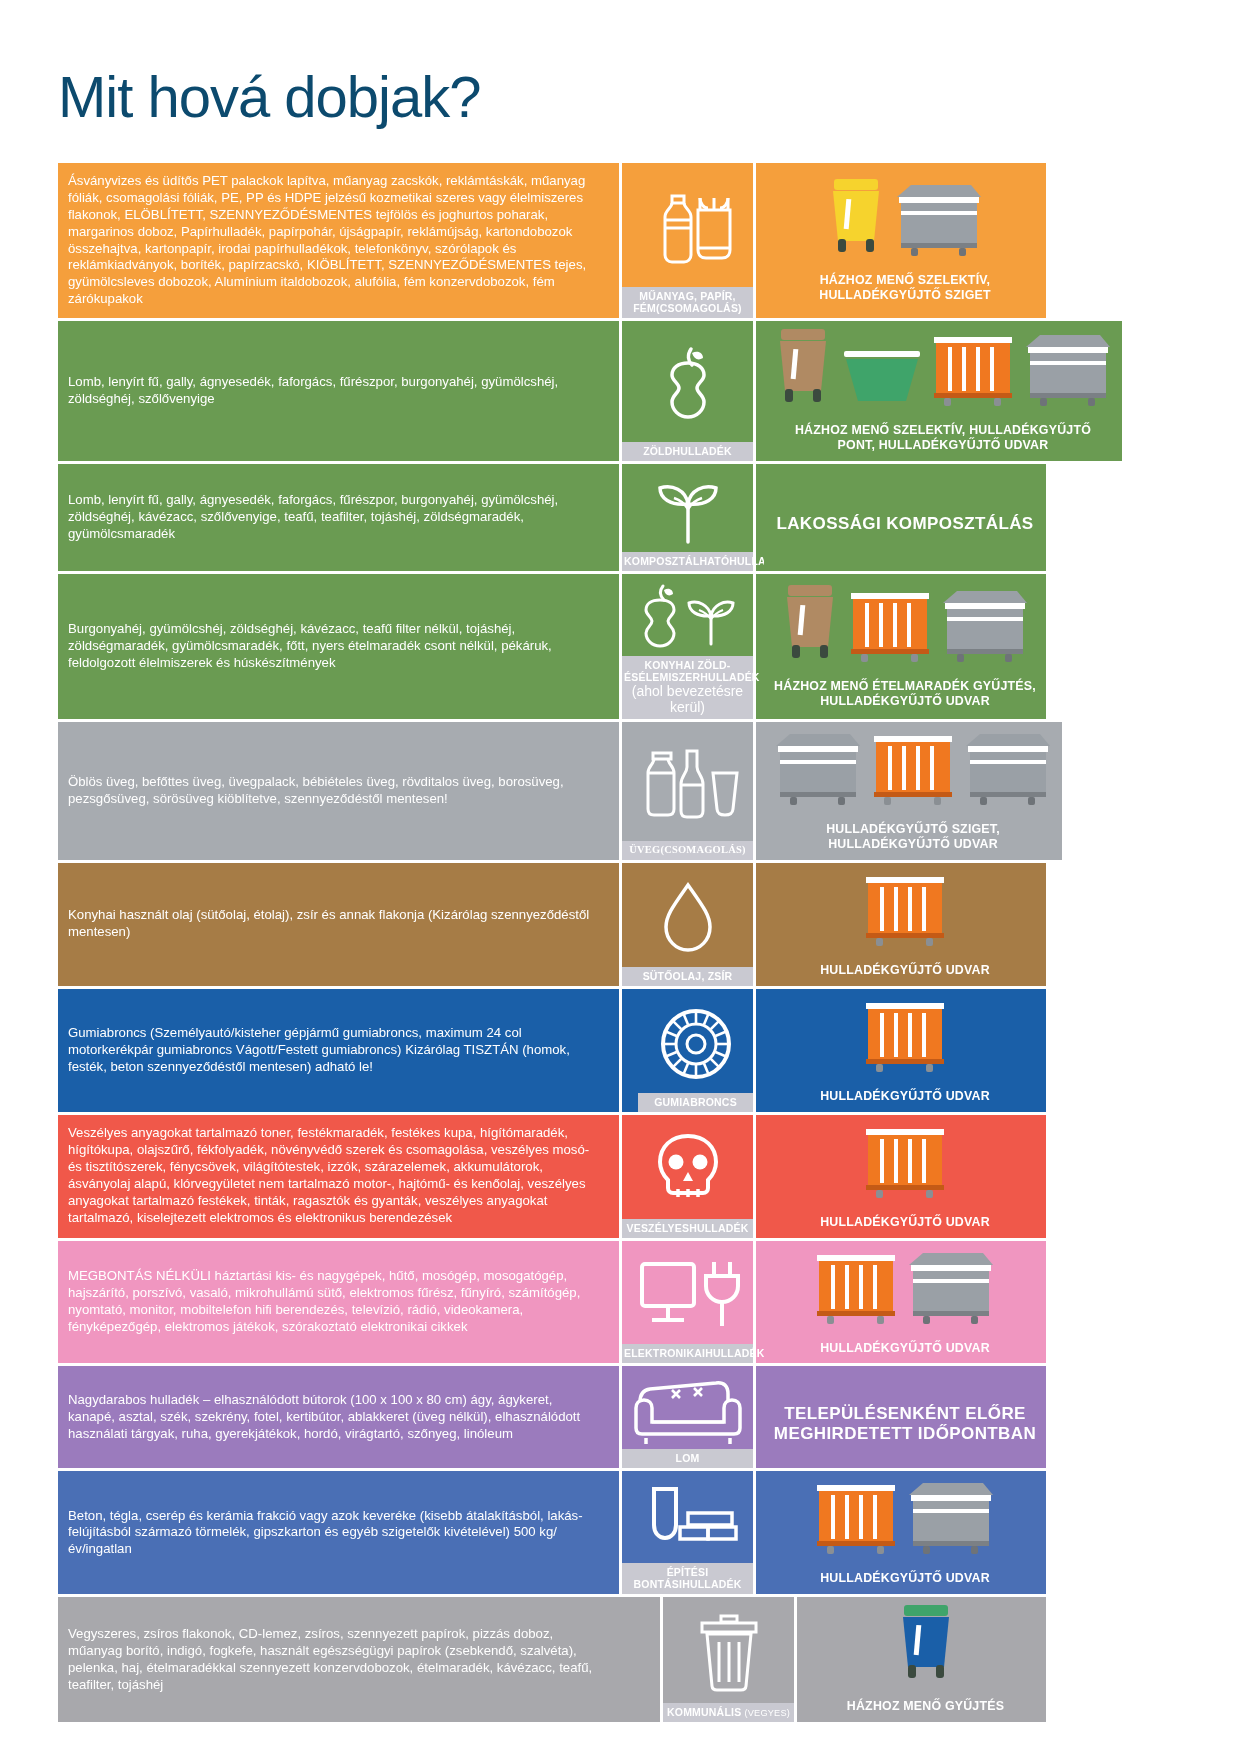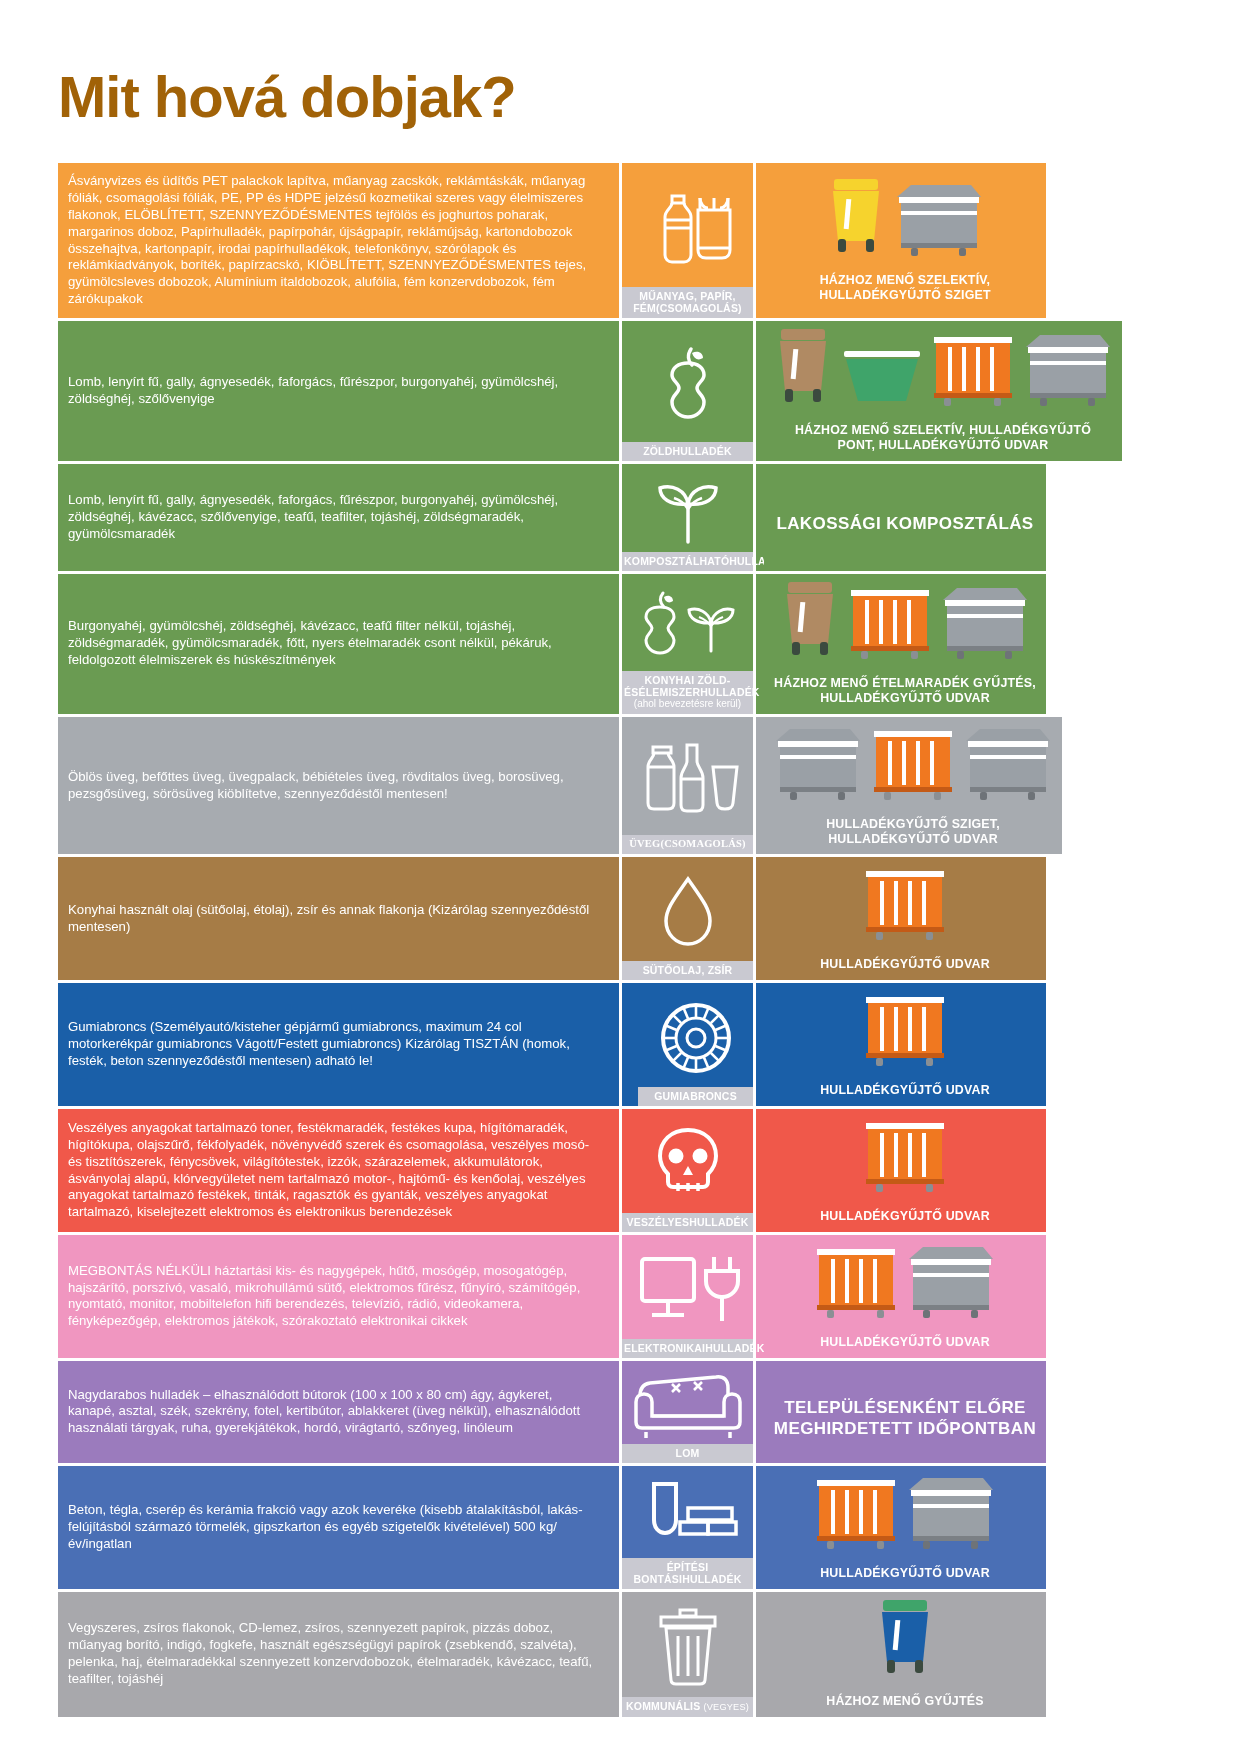"Mit hová dobjak?" .title { color: #a16207 -> #0c4a6e; font-weight: bold -> normal }
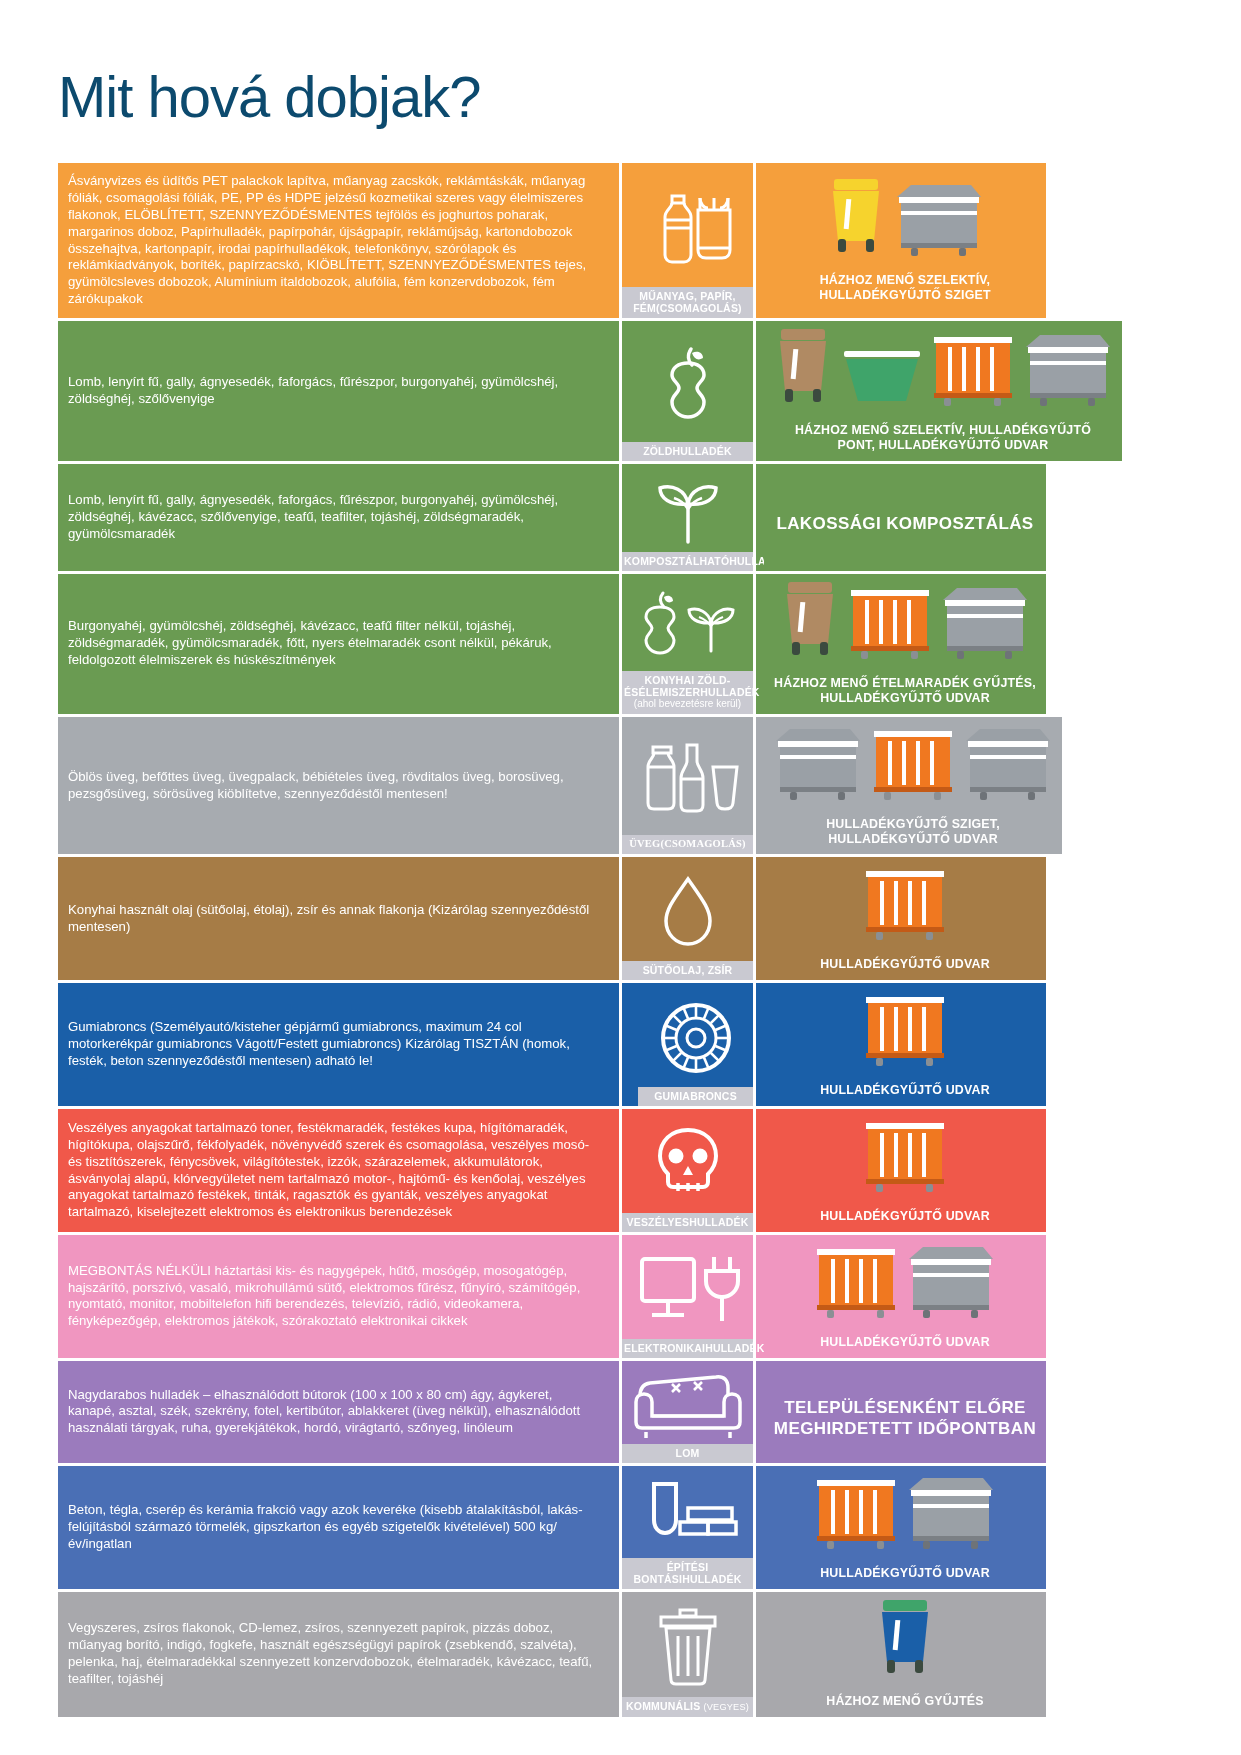"(ahol bevezetésre kerül)" .icon-label .sub { font-size: 10px -> 14px }
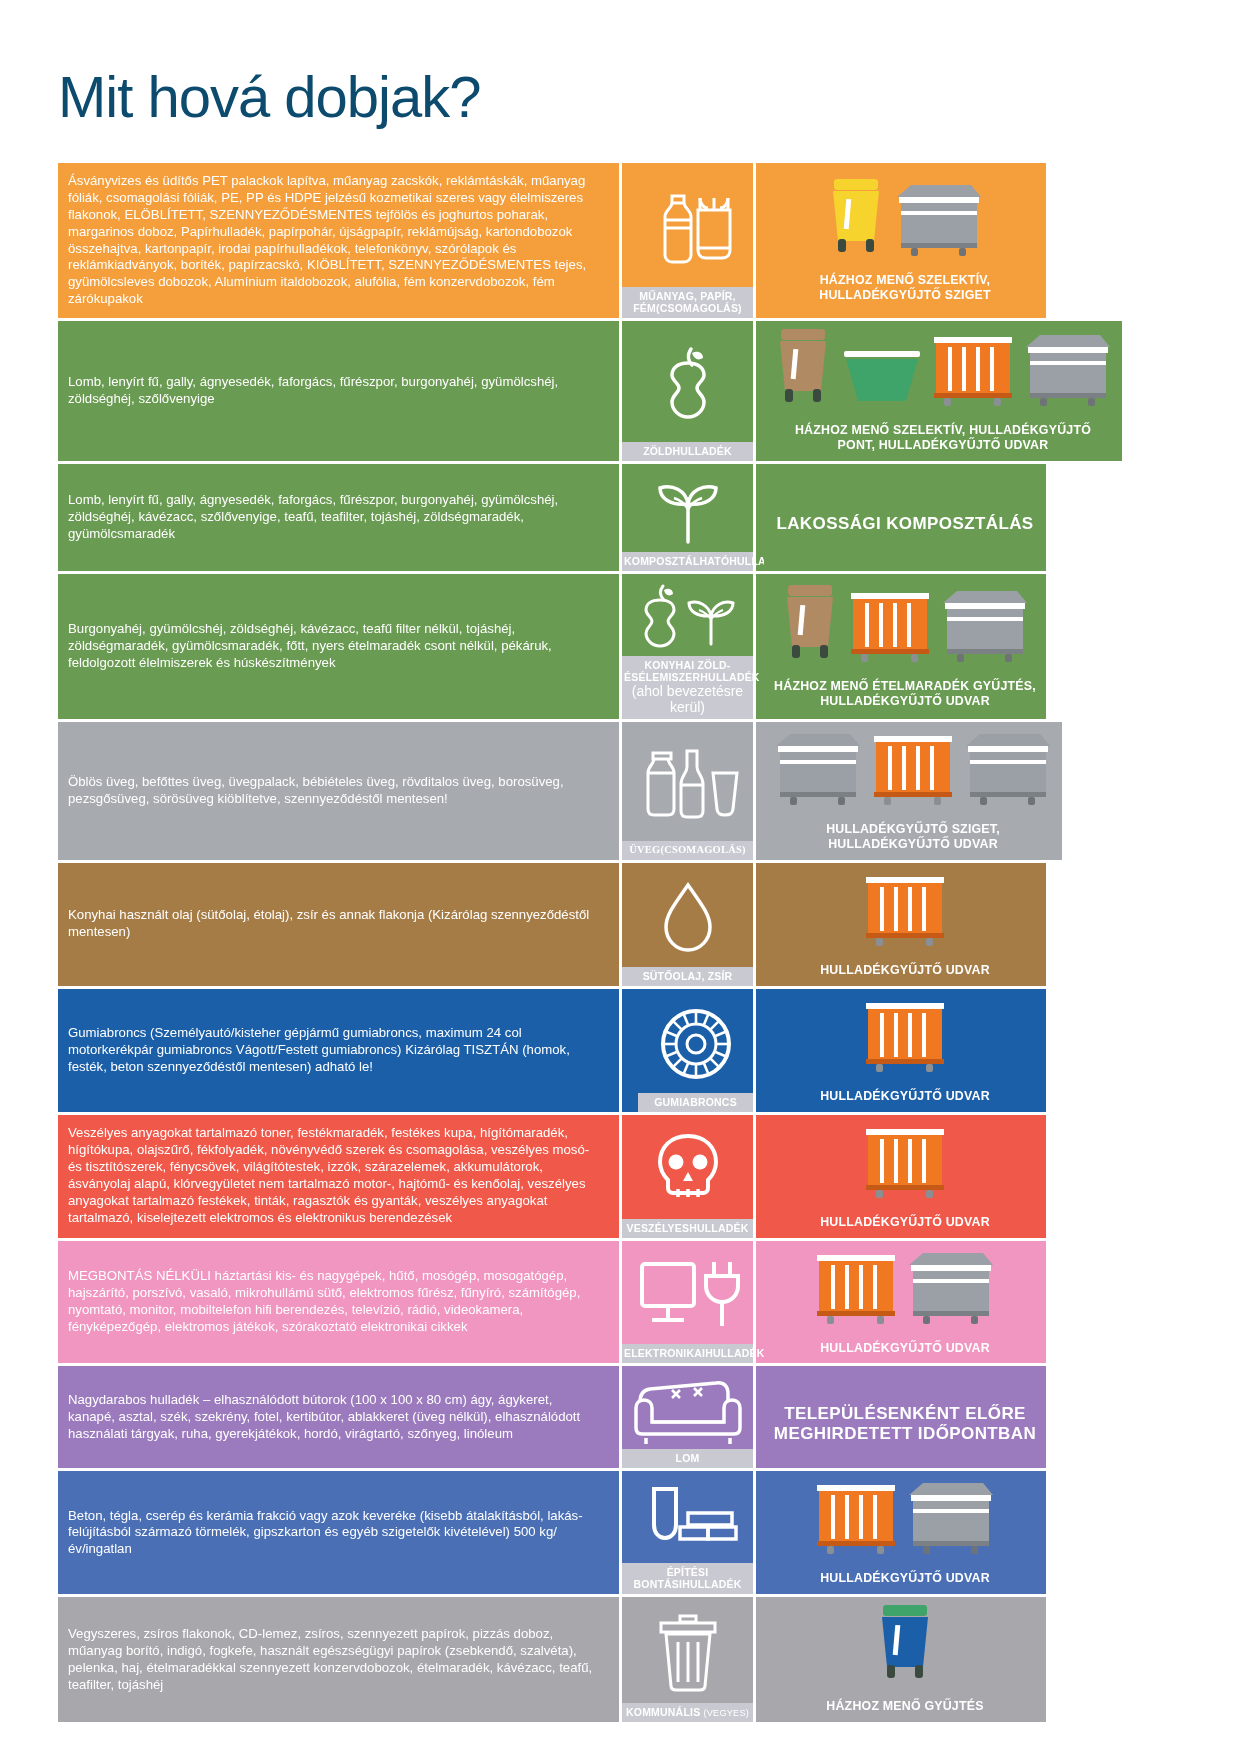"KOMMUNÁLIS (VEGYES)" div.cell-icon { margin-left: none -> 41px }
